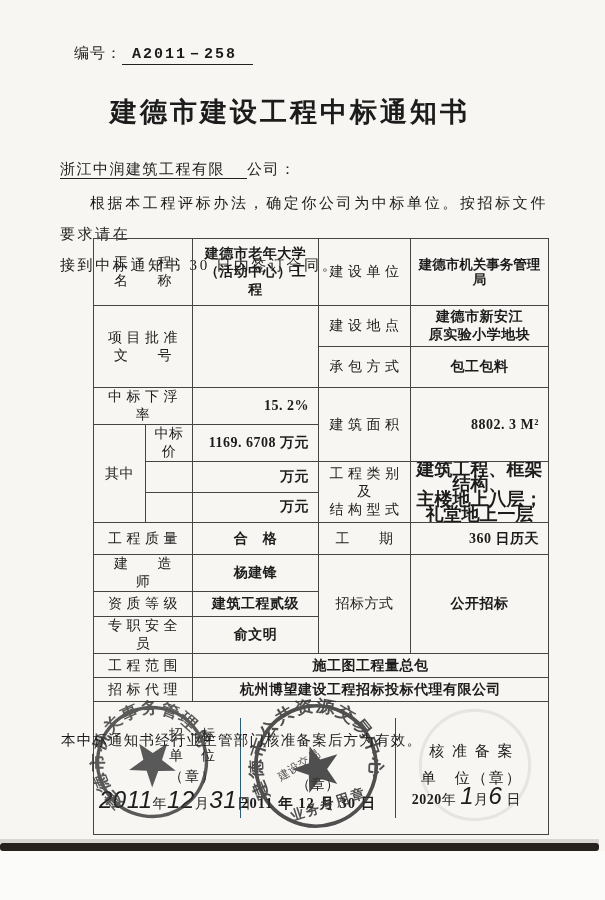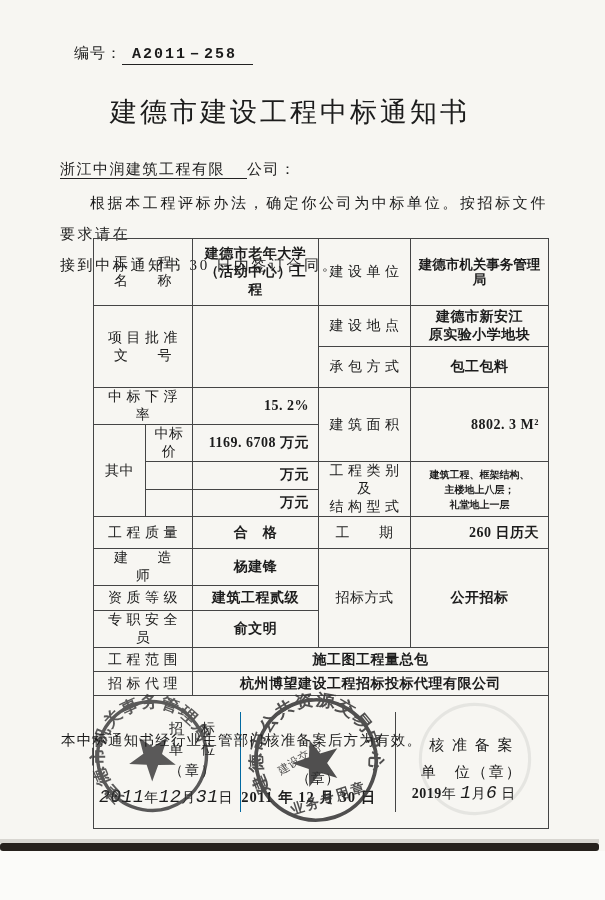"建德市建设工程中标通知书" #doc-title { font-weight: normal -> bold }
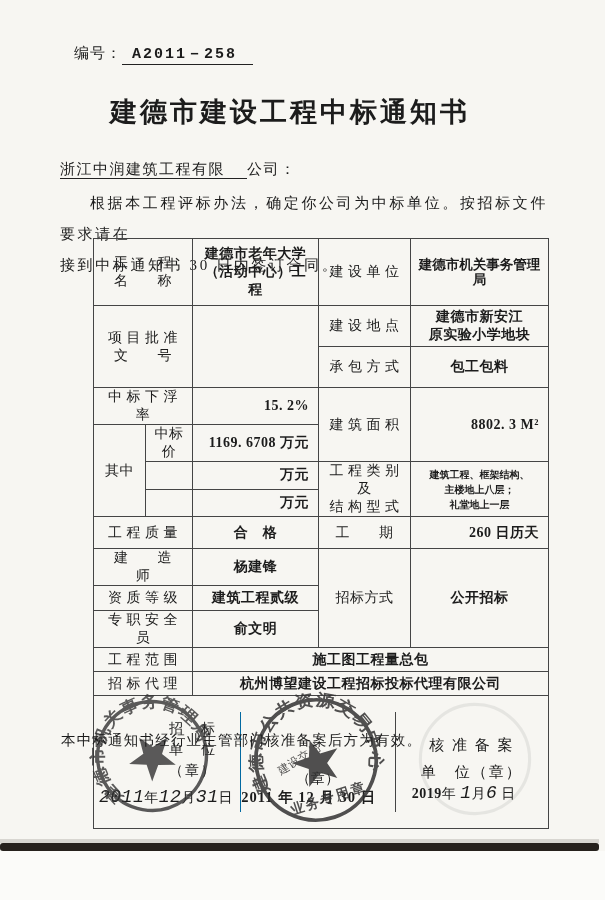"建筑工程、框架结构、" td.small { font-size: 10px -> 18px }
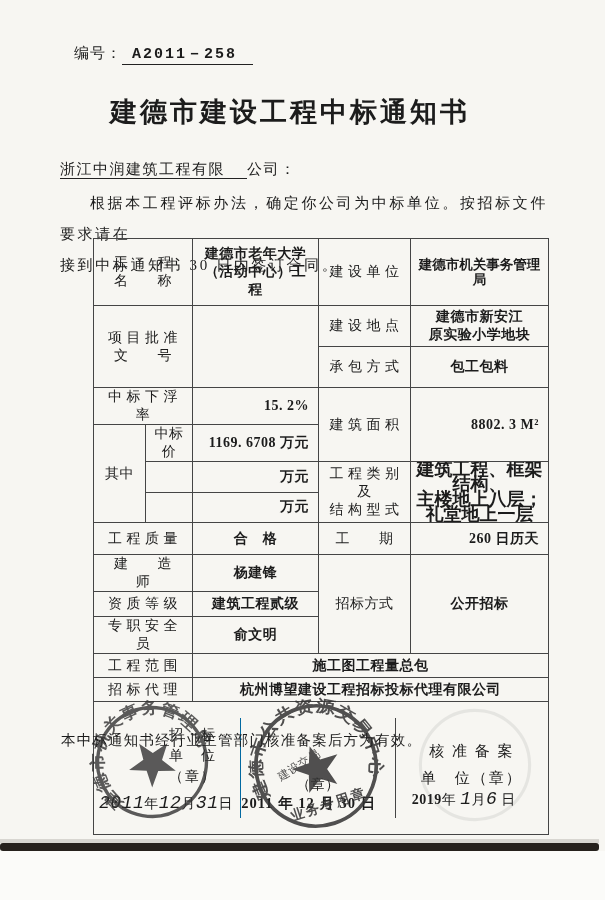"260 日历天" td.val { text: 260 -> 360 }
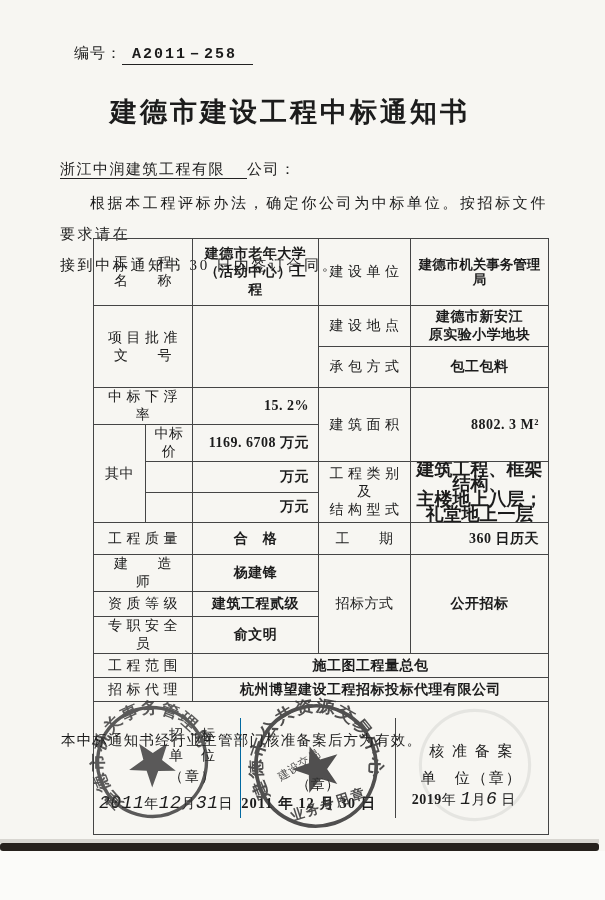"2011" .hw { font-family: Liberation Mono, monospace -> Liberation Sans, sans-serif; font-size: 18px -> 24px }
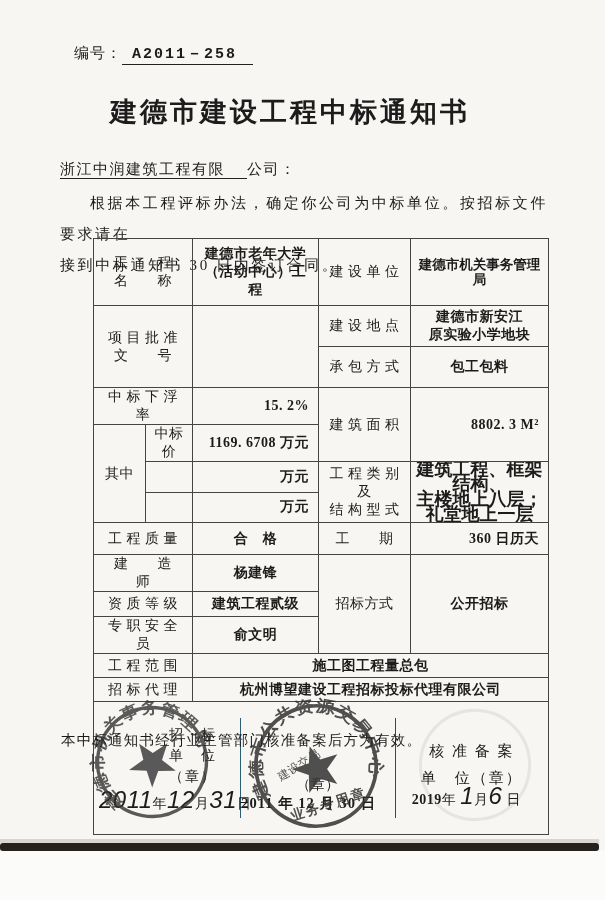"2019" span.printed-bold { text: 2019 -> 2020 }
